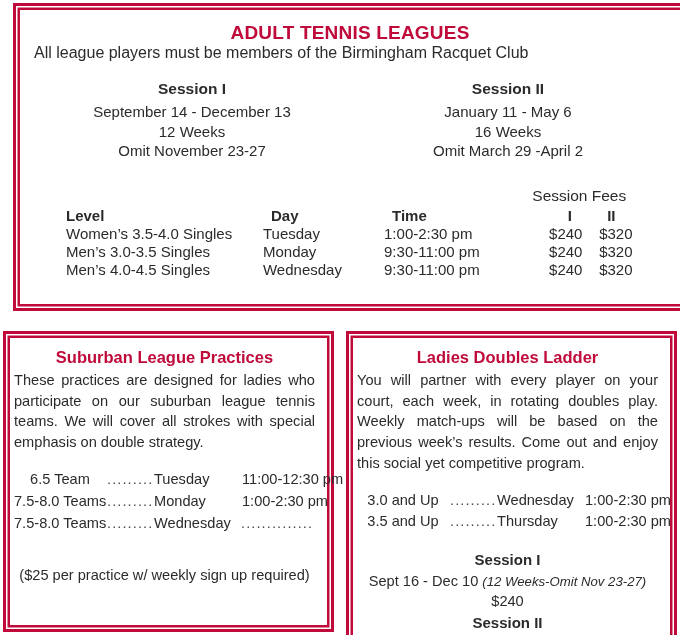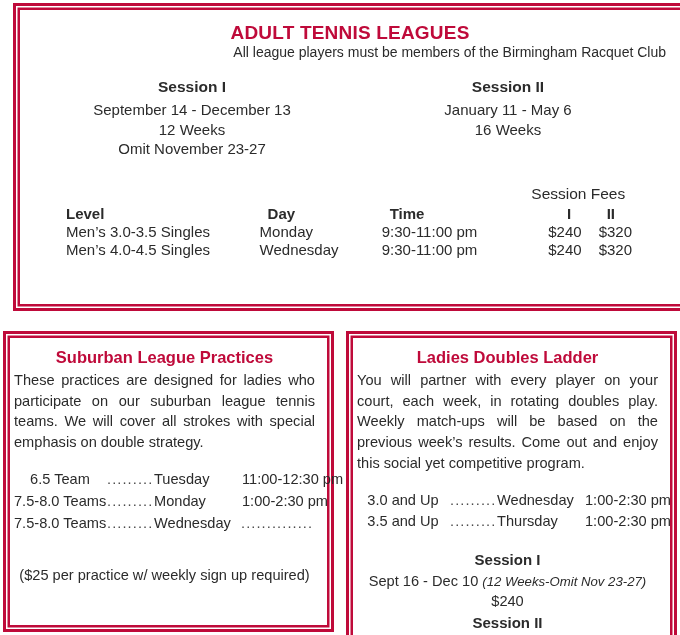"All league players must be" .subtitle { font-size: 14px -> 16px; text-align: right -> left }
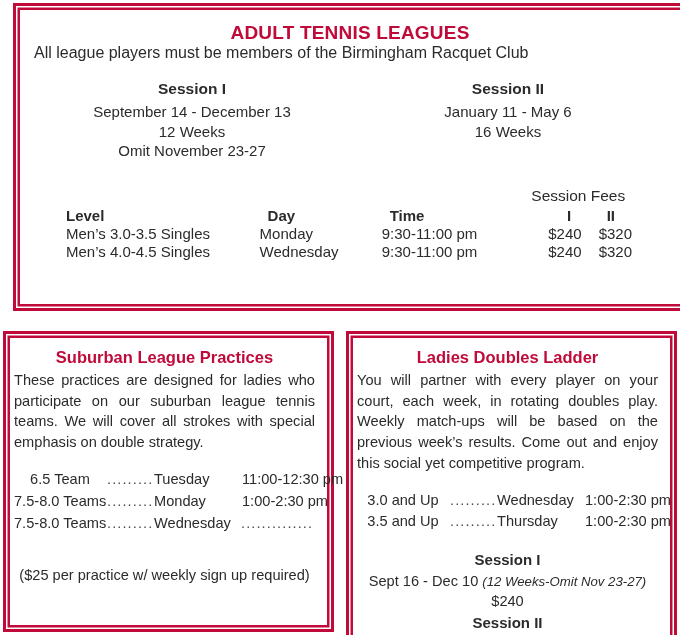"Omit March 29 -April 2" div { html: none -> <div>Omit March 29 -April 2</div> }
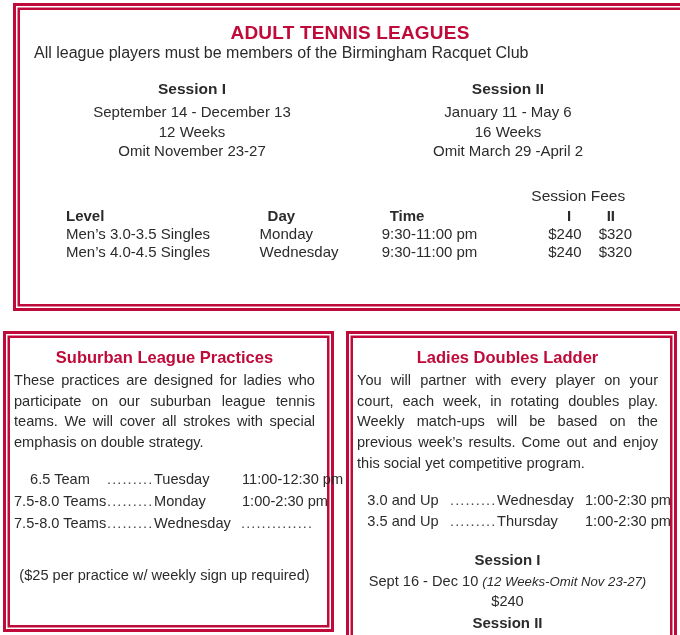"Women’s 3.5-4.0 Singles" tr { html: none -> <tr> <td>Women’s 3.5-4.0 Singles</td> <td>Tuesday</td> <td>1:00-2:30 pm</td> <td>$240</td> <td>$320</td> </tr> }
